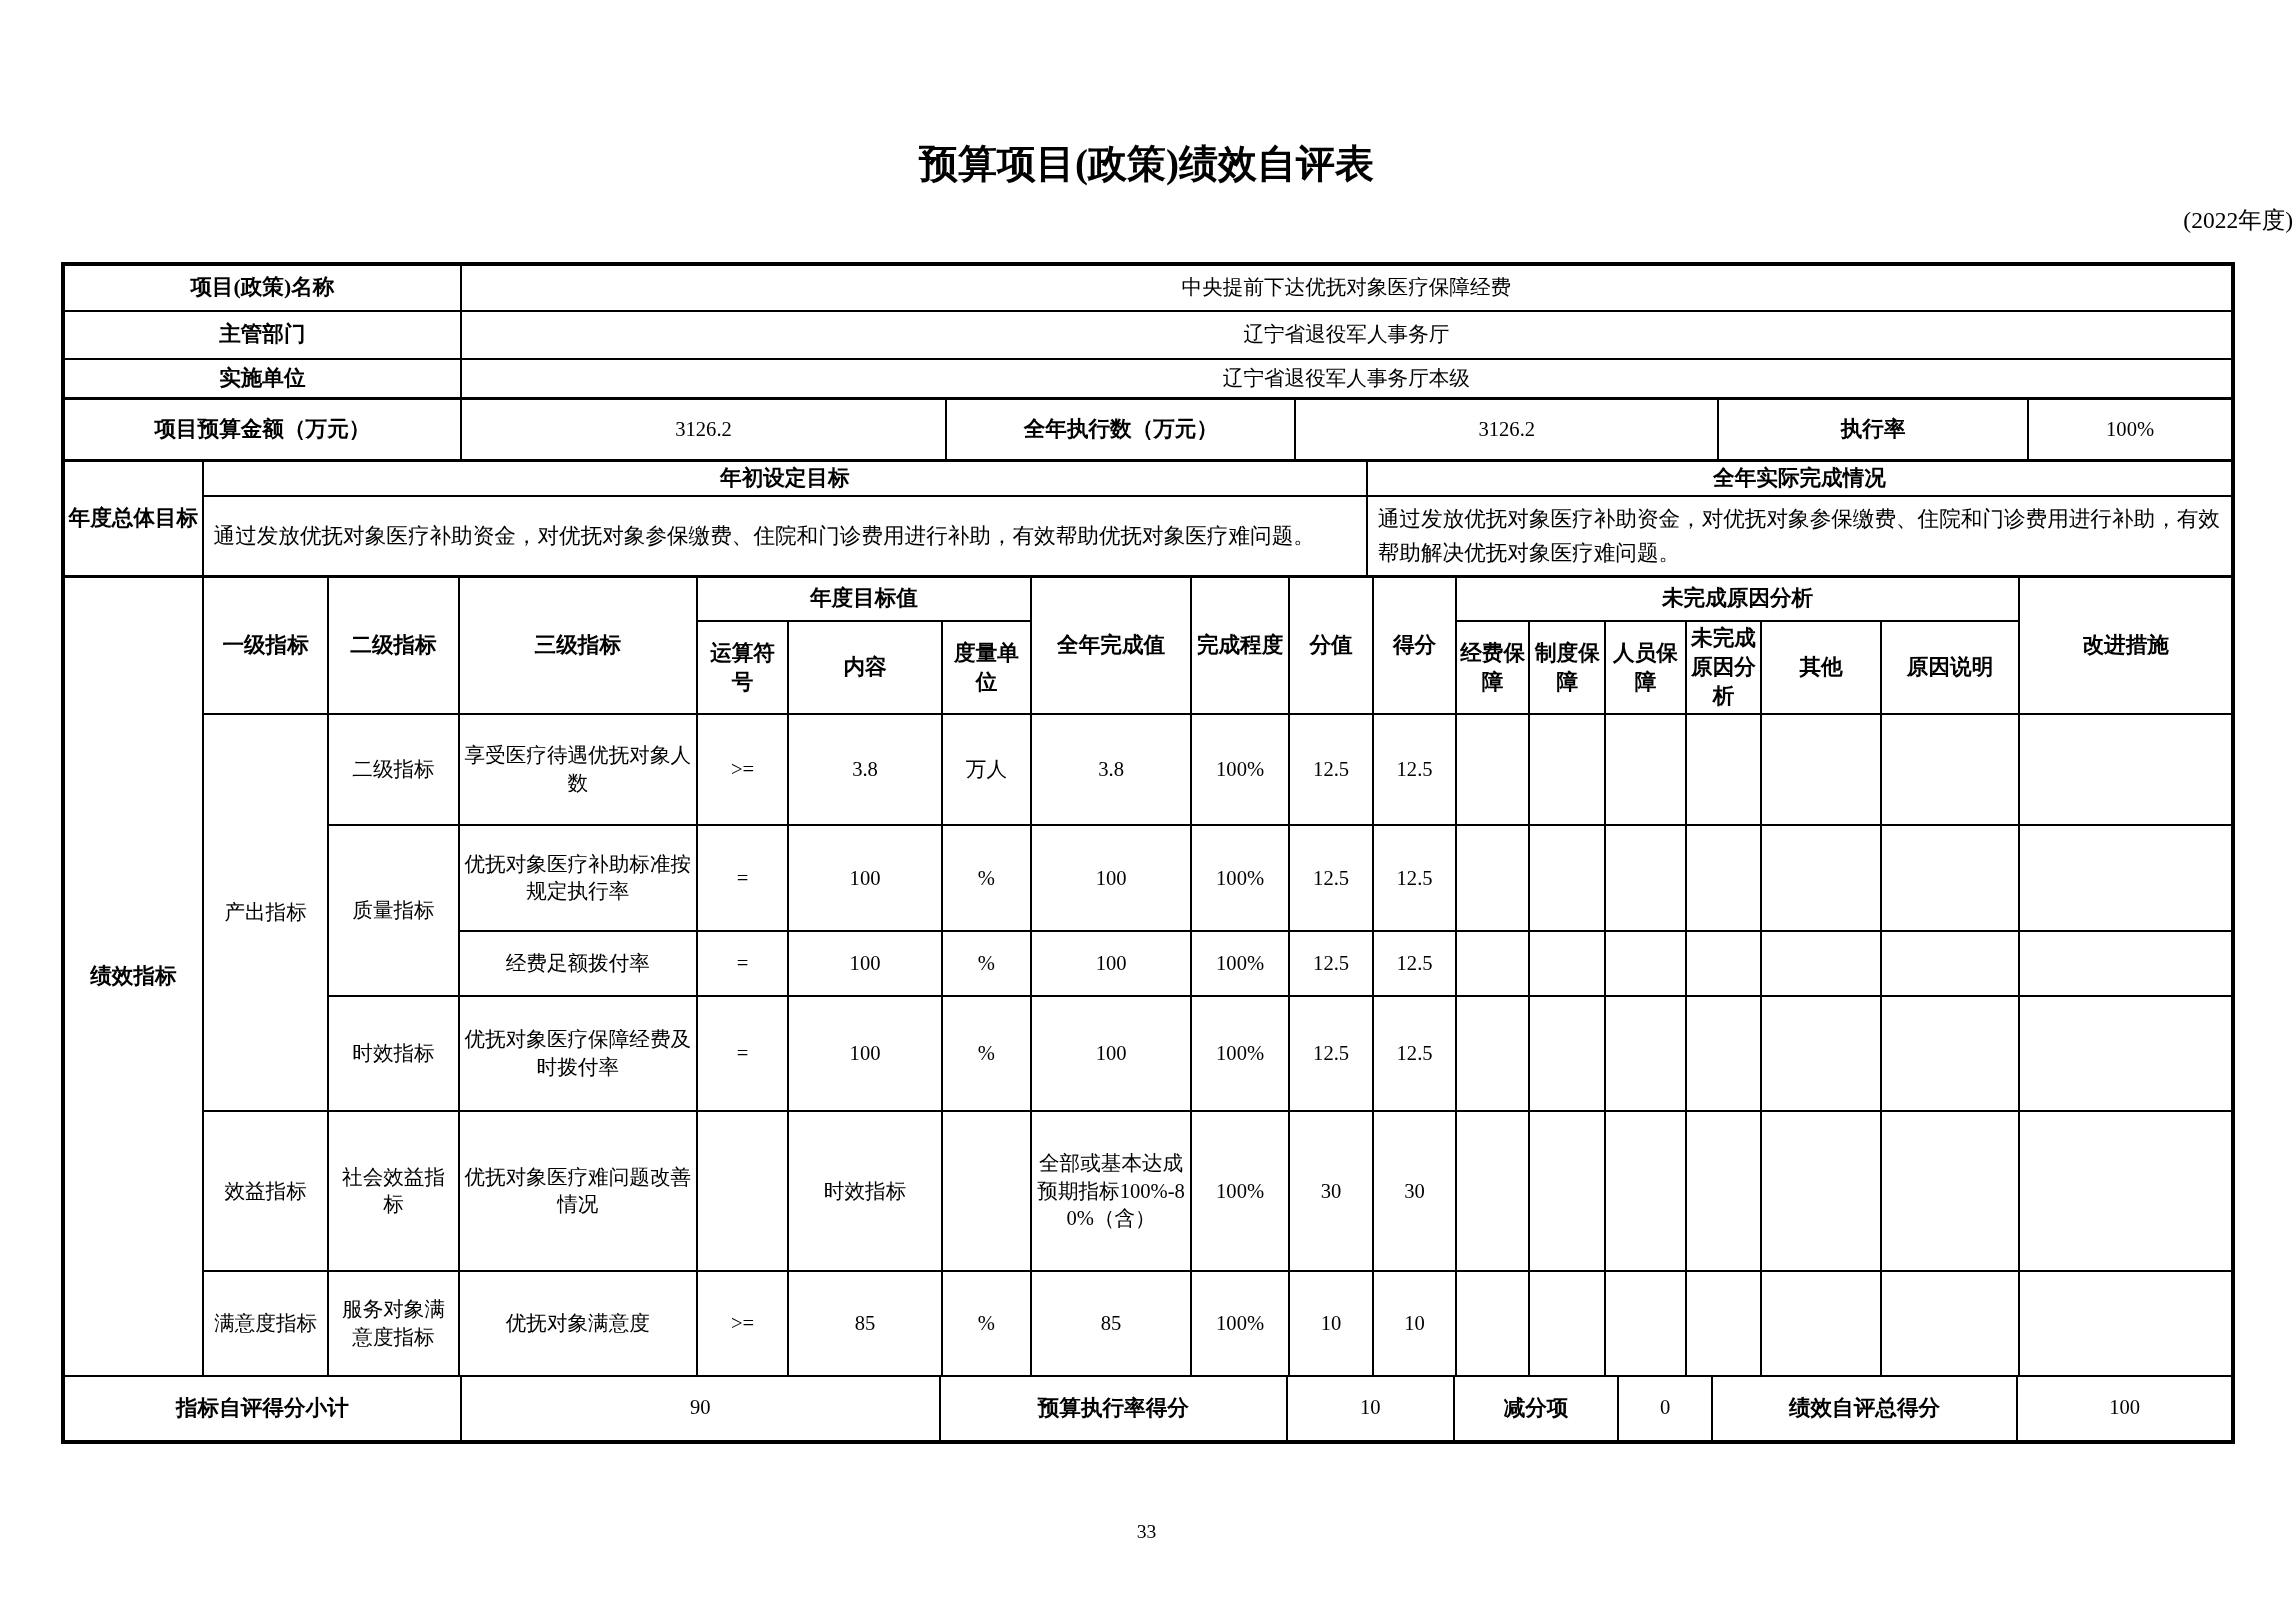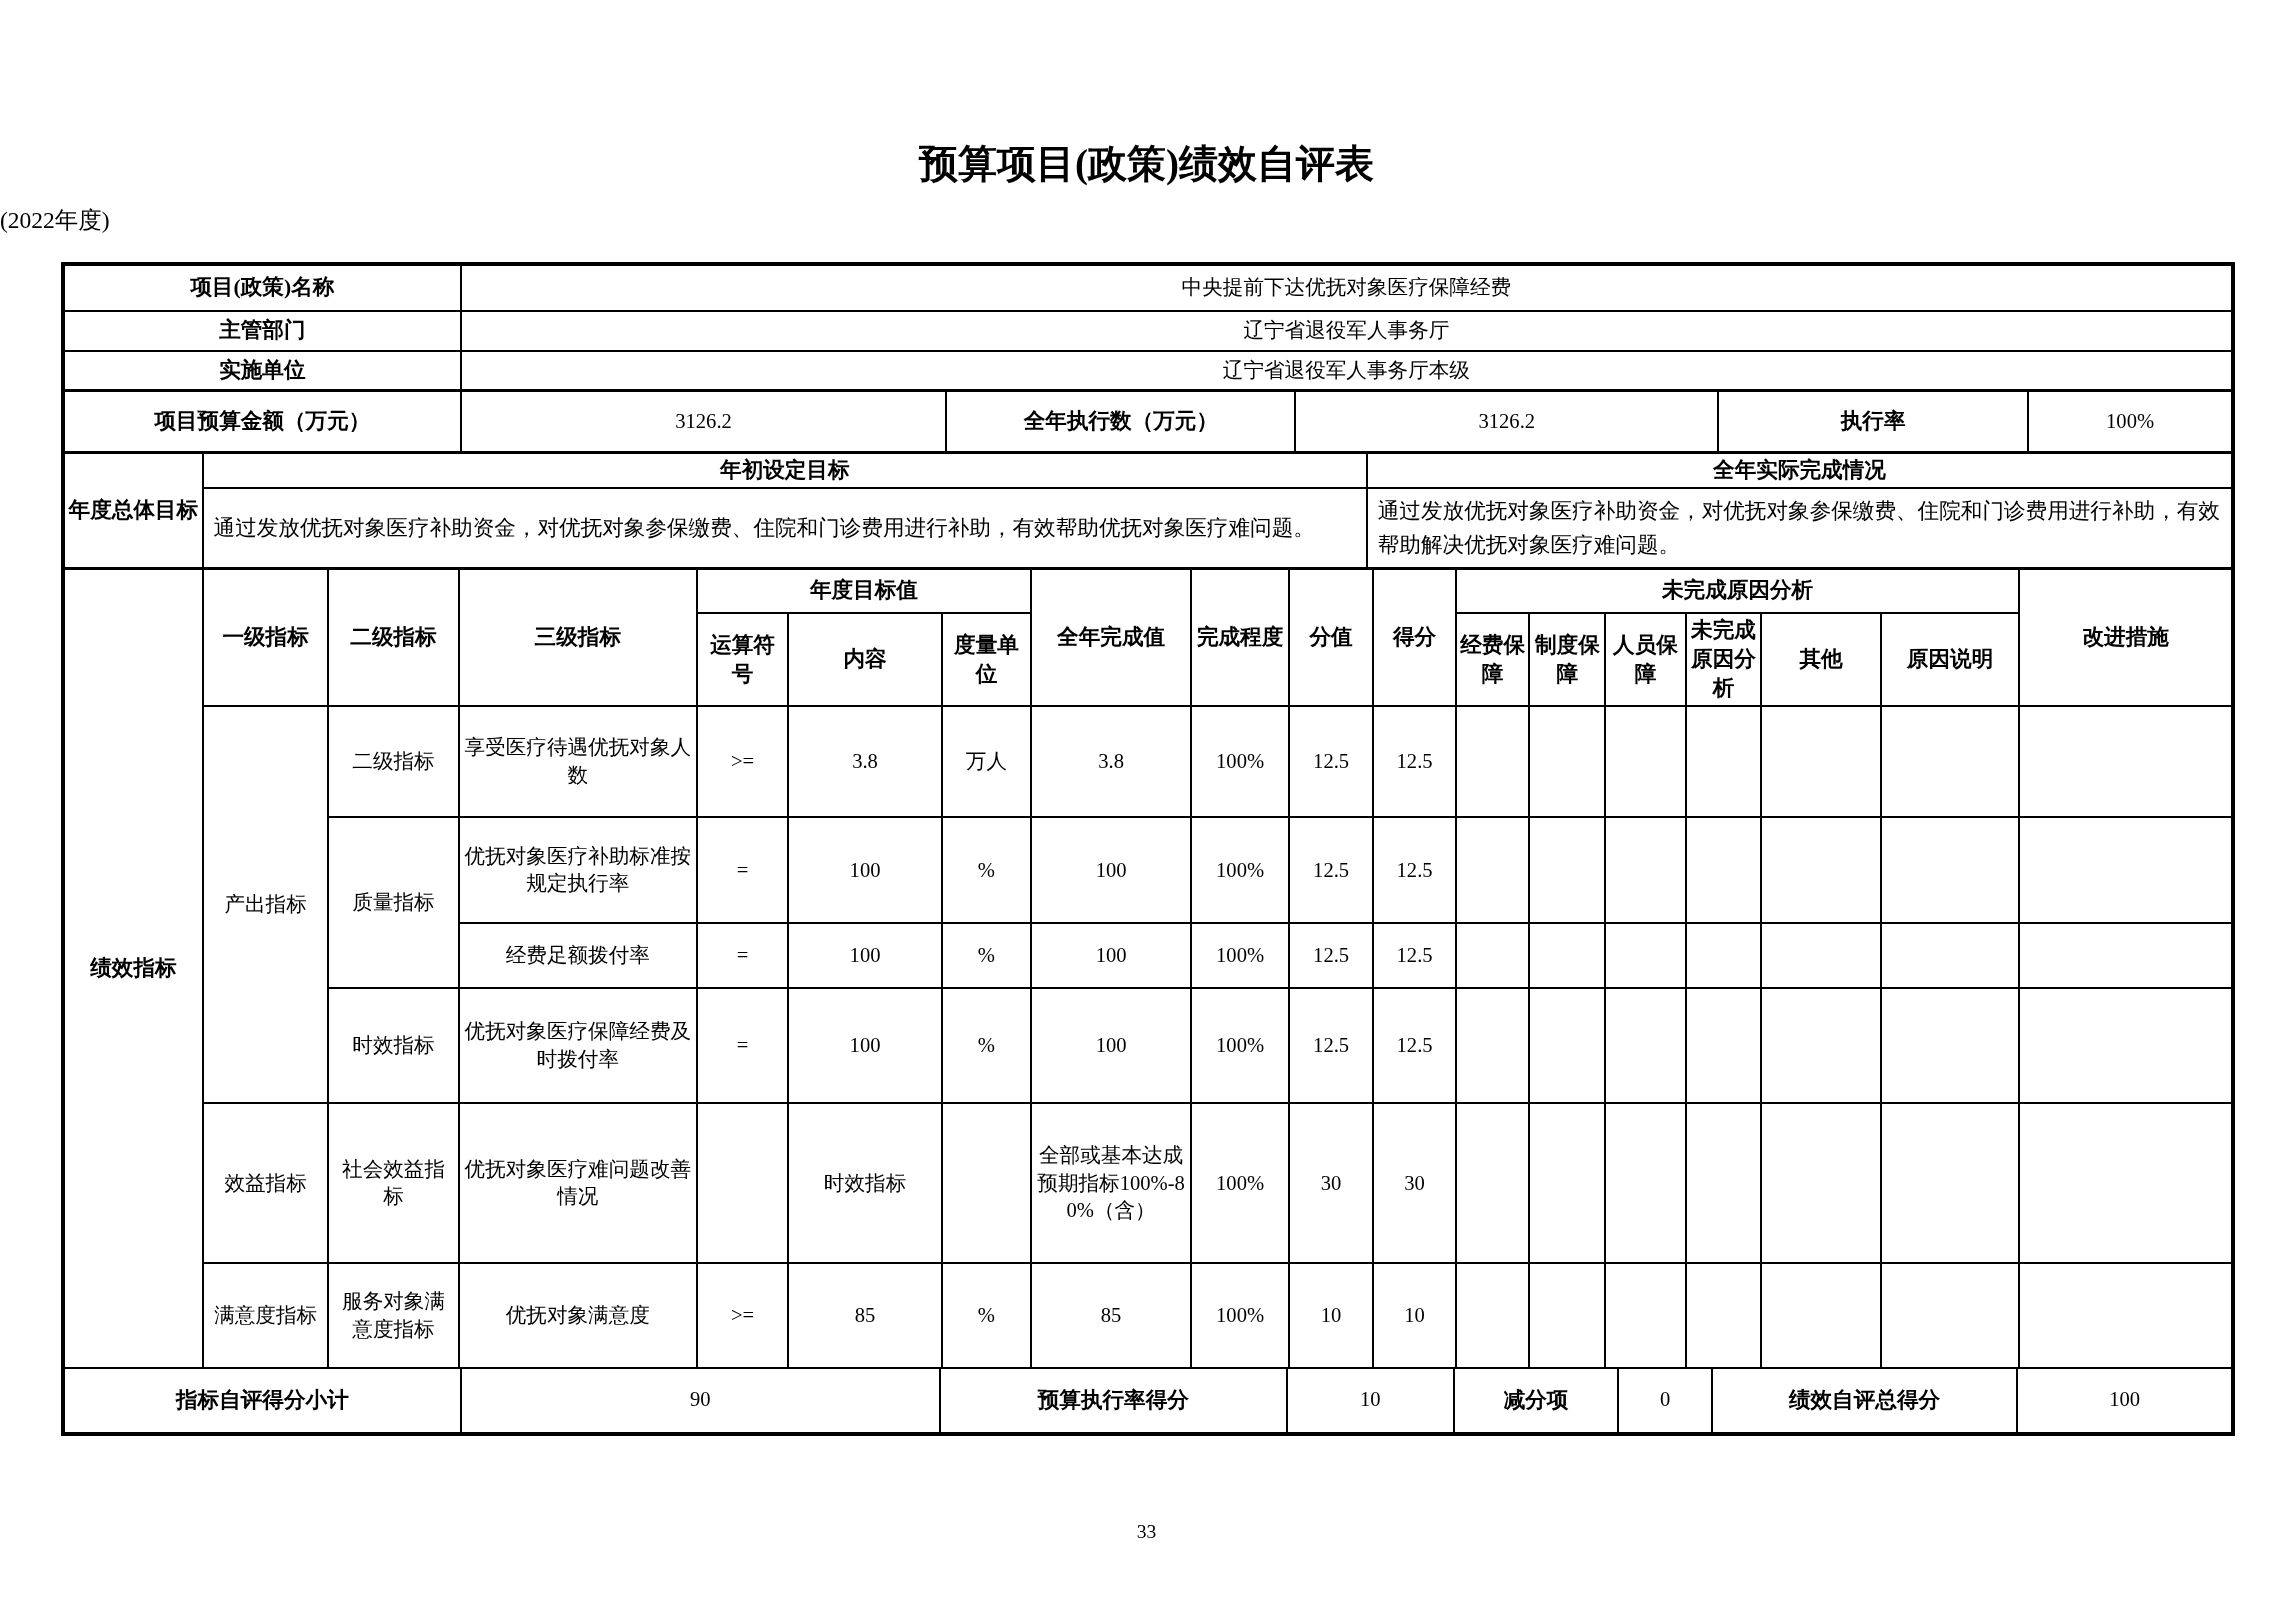"(2022年度)" .doc-subtitle { text-align: left -> right }
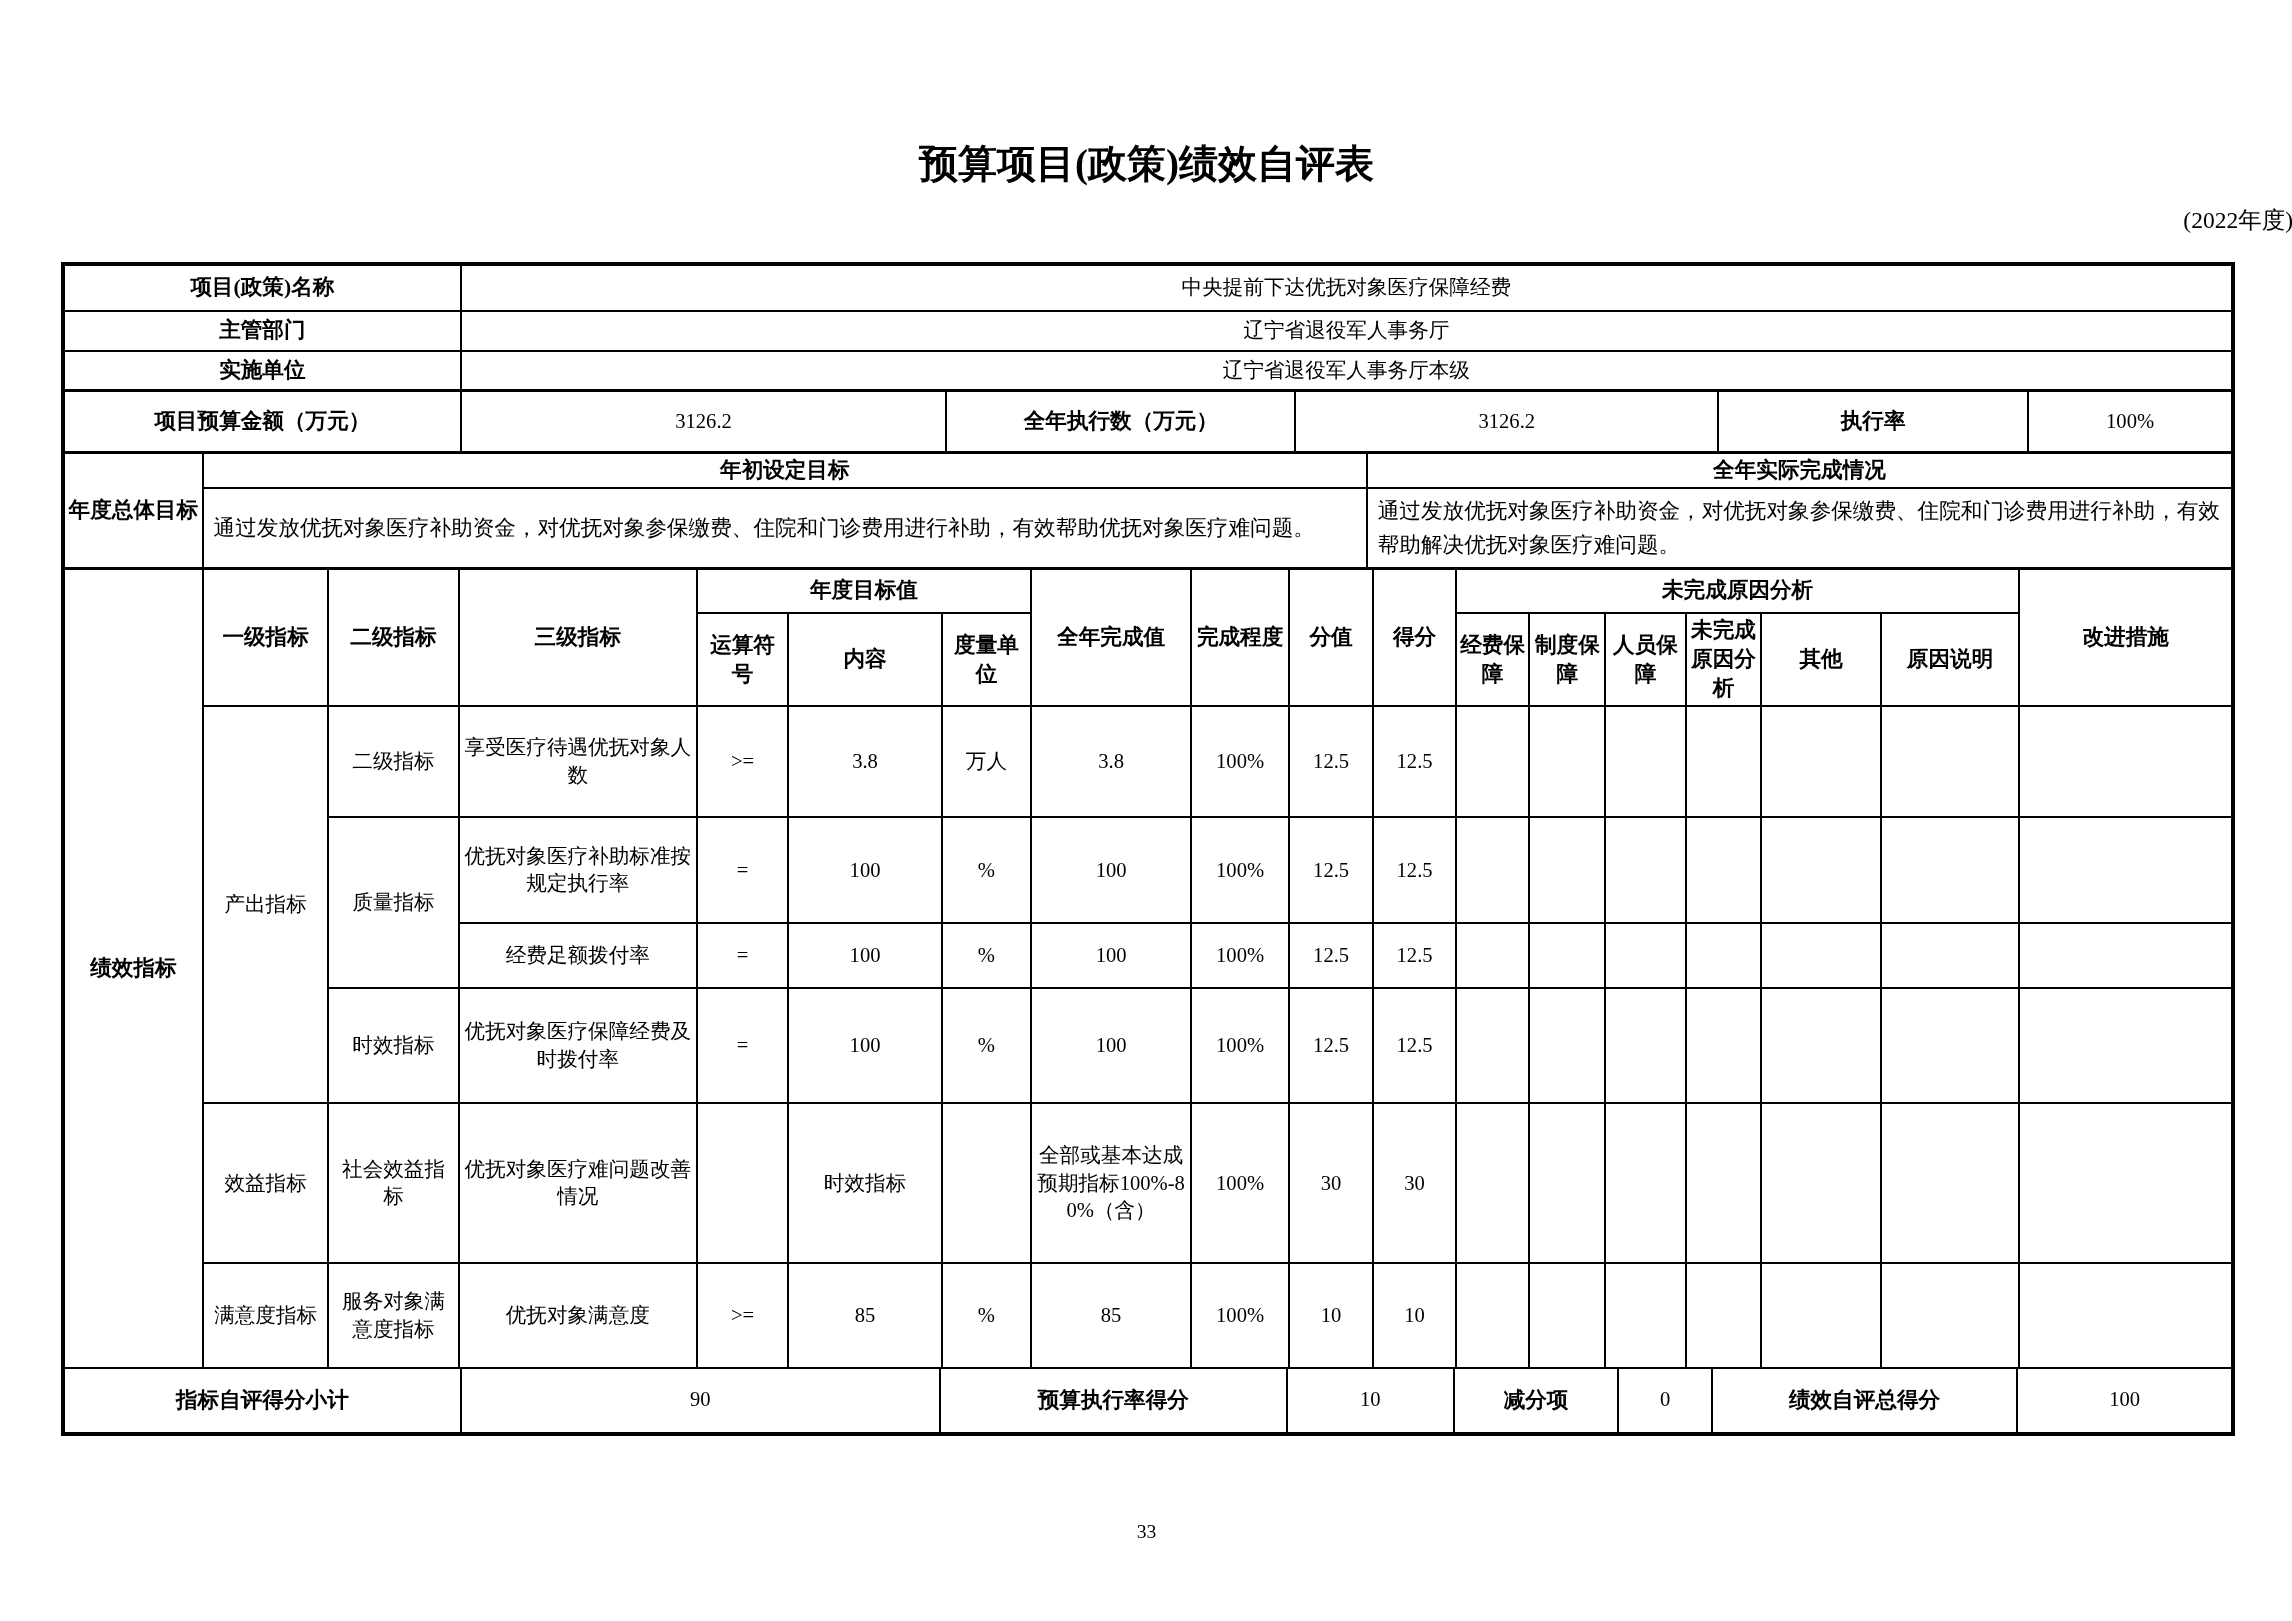"主管部门" tr { height: 40px -> 48px }
